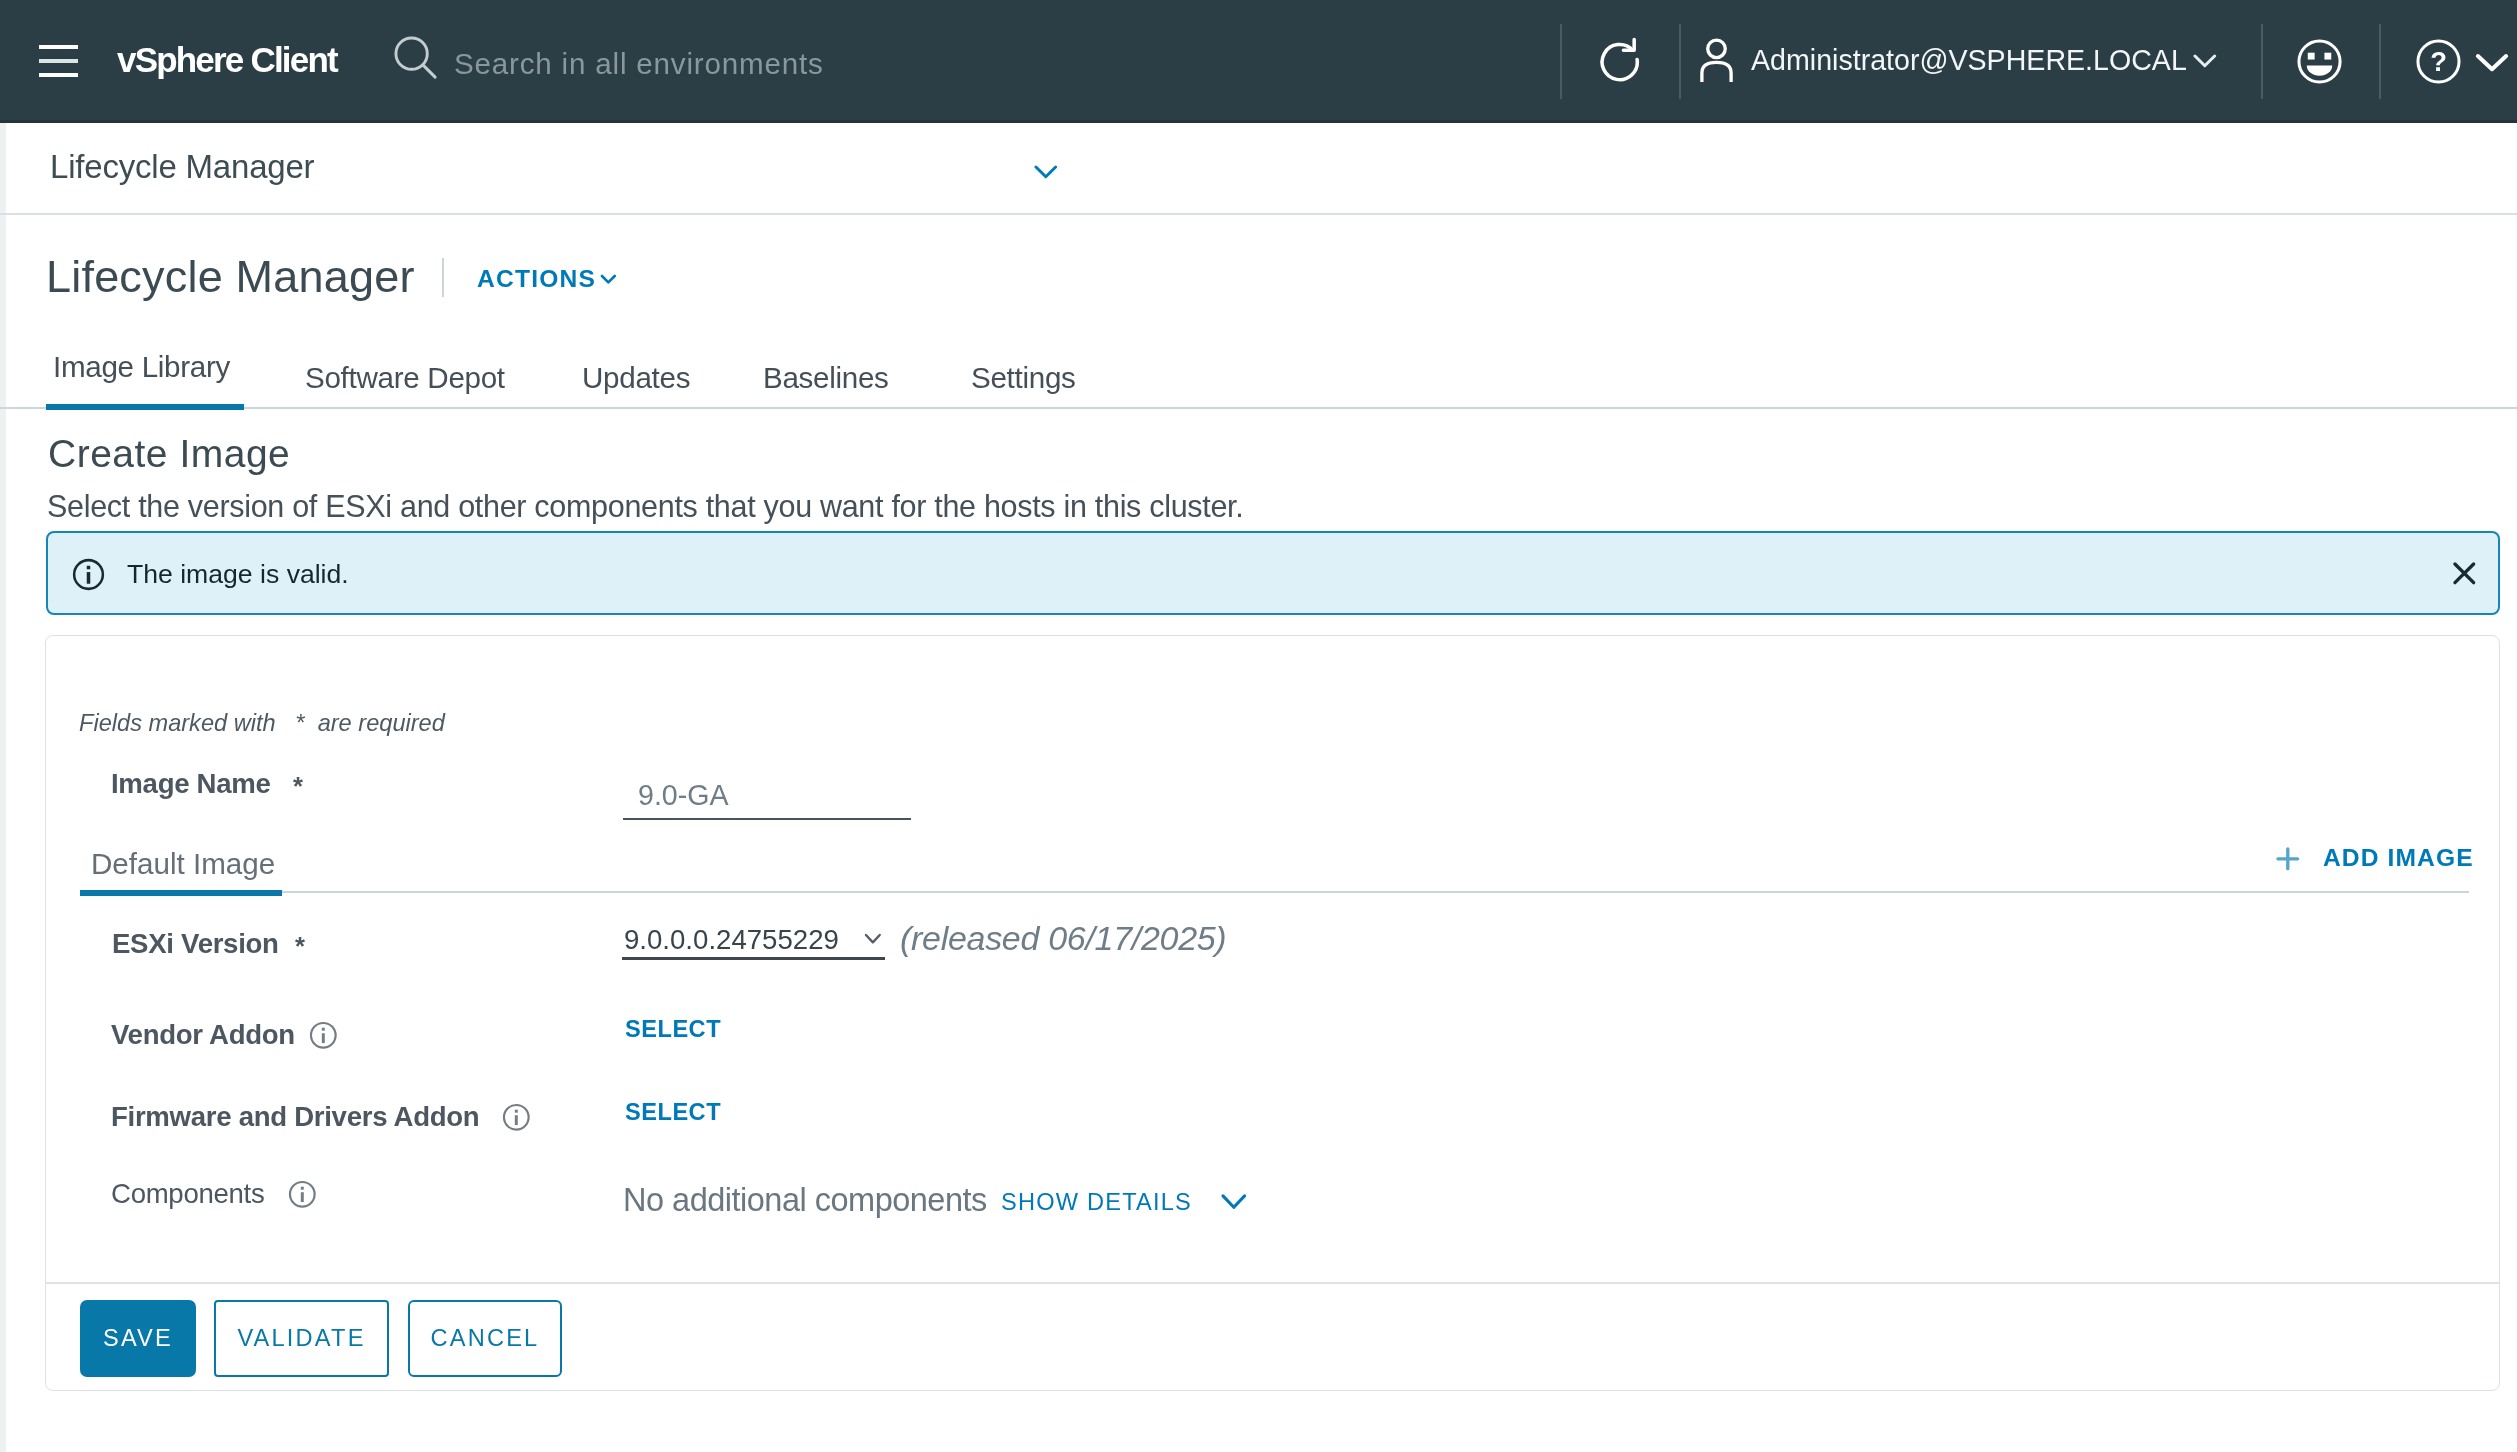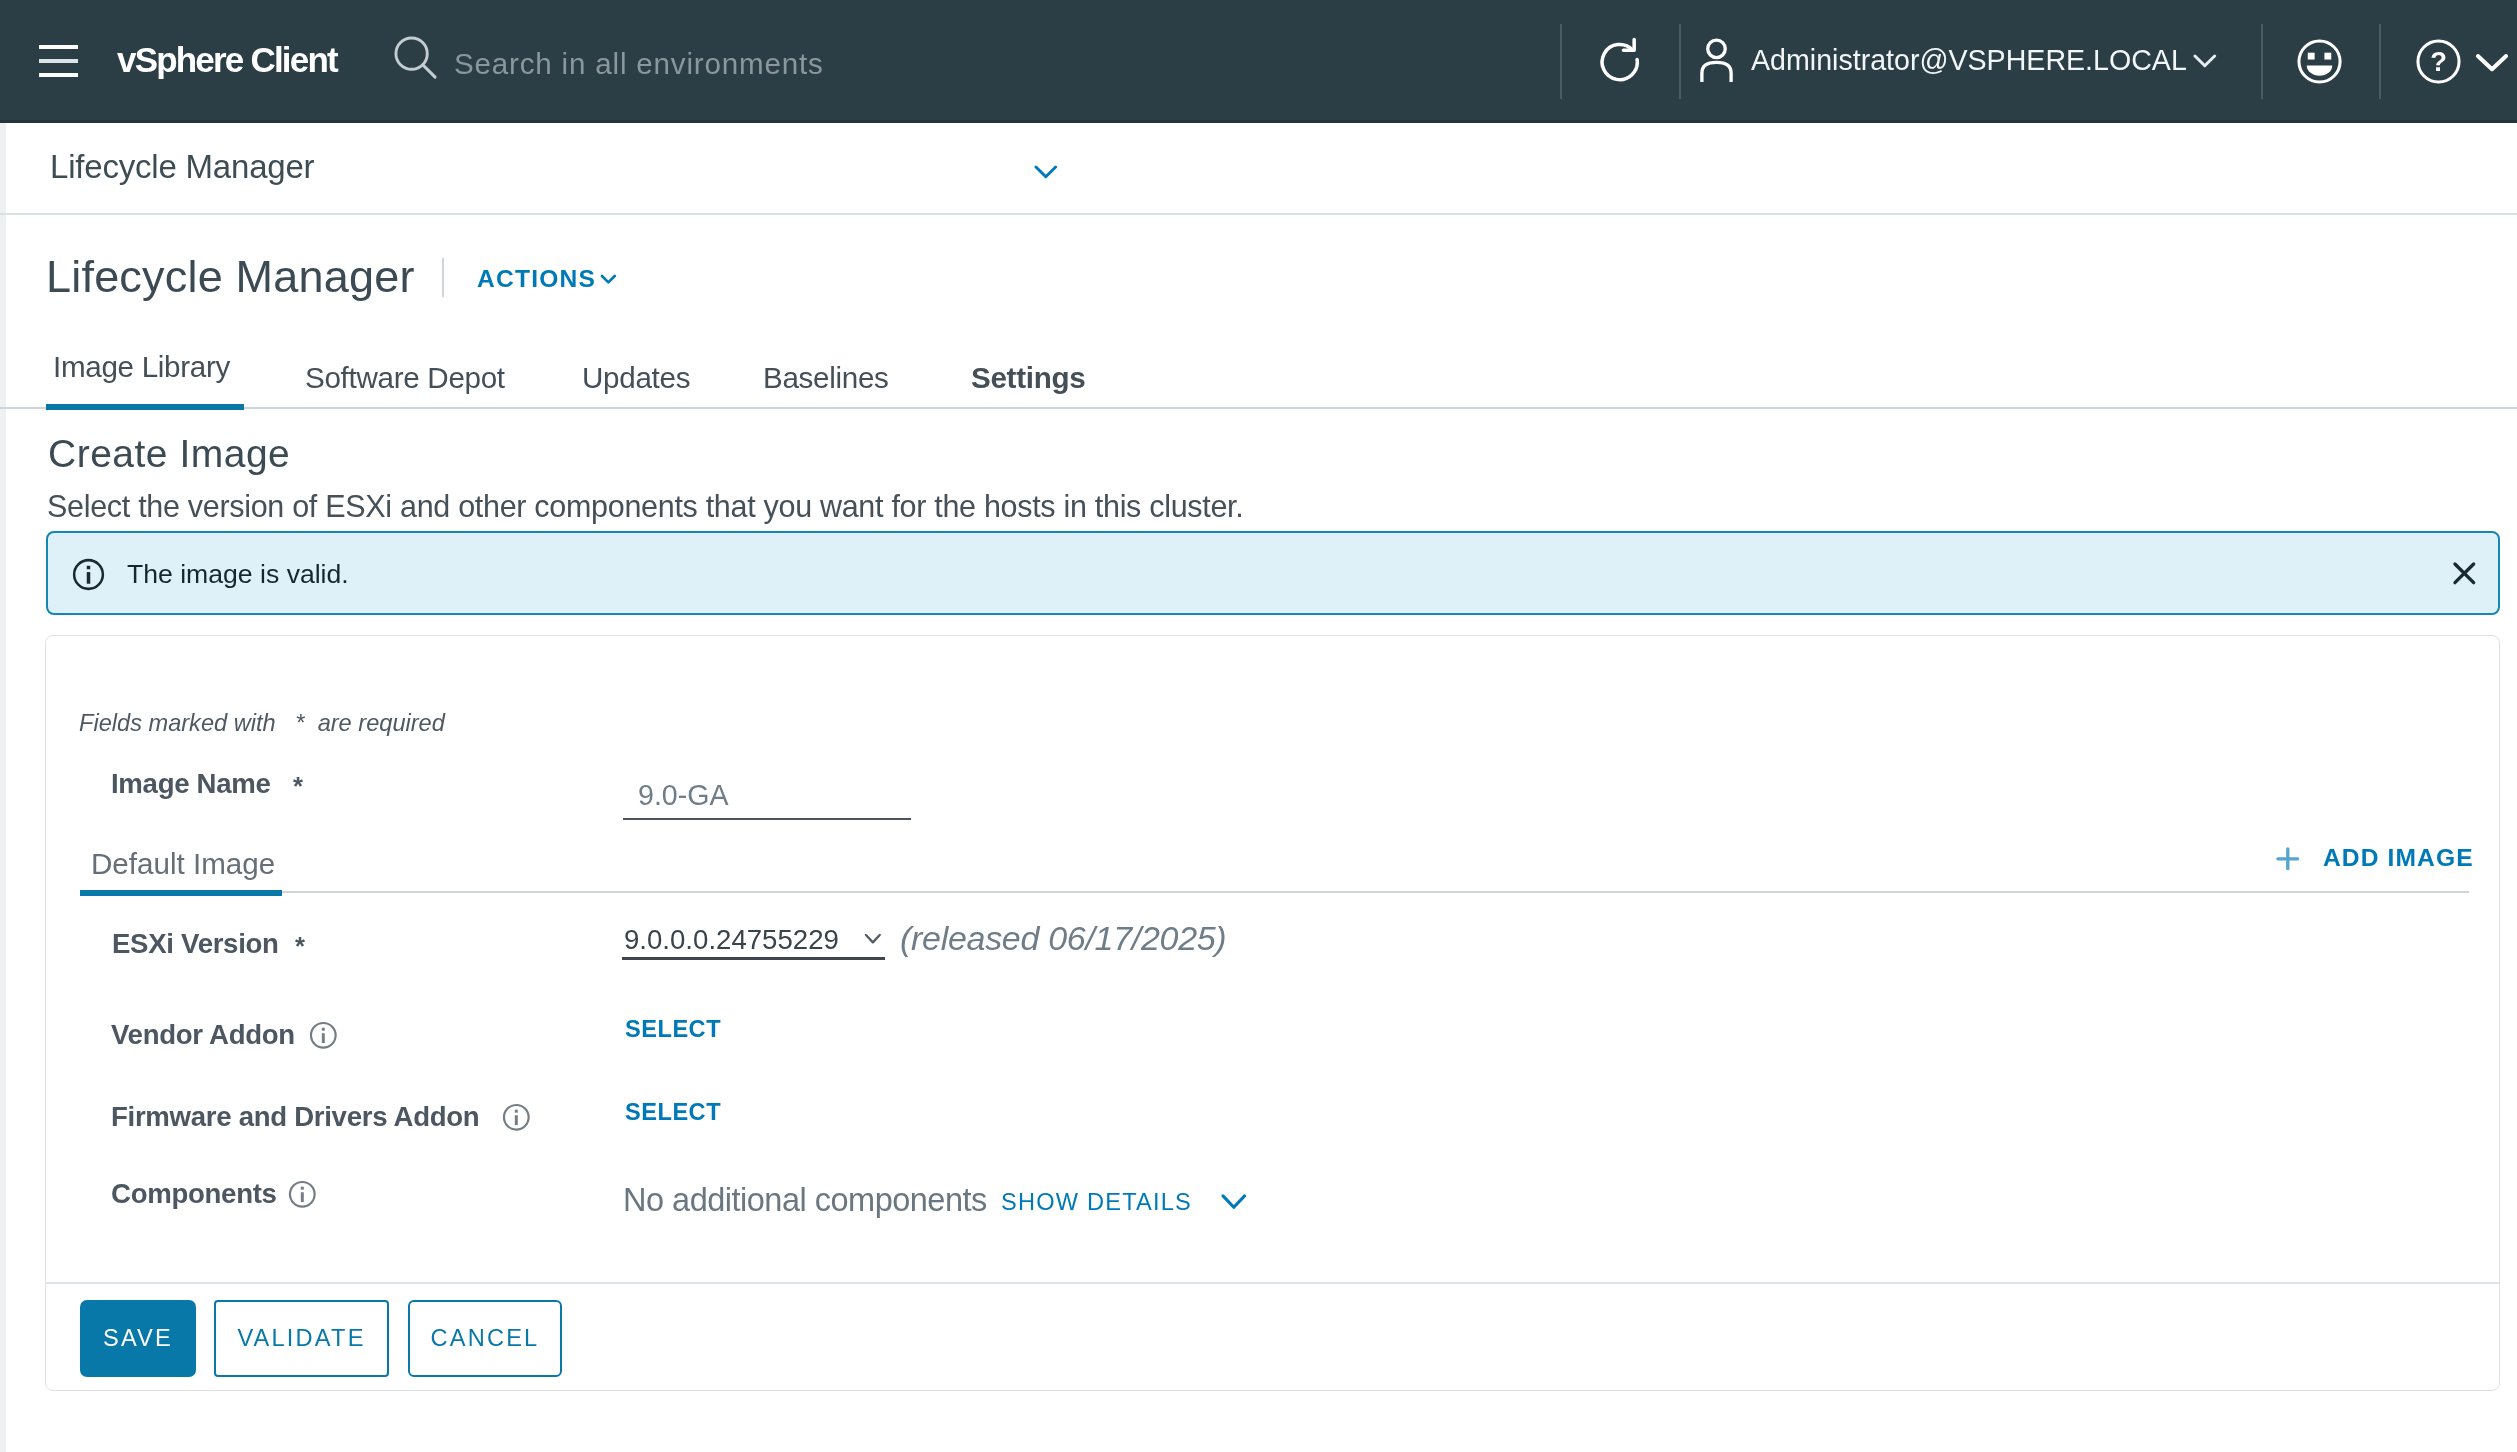"Settings" div.t { font-weight: 700 -> 400 }
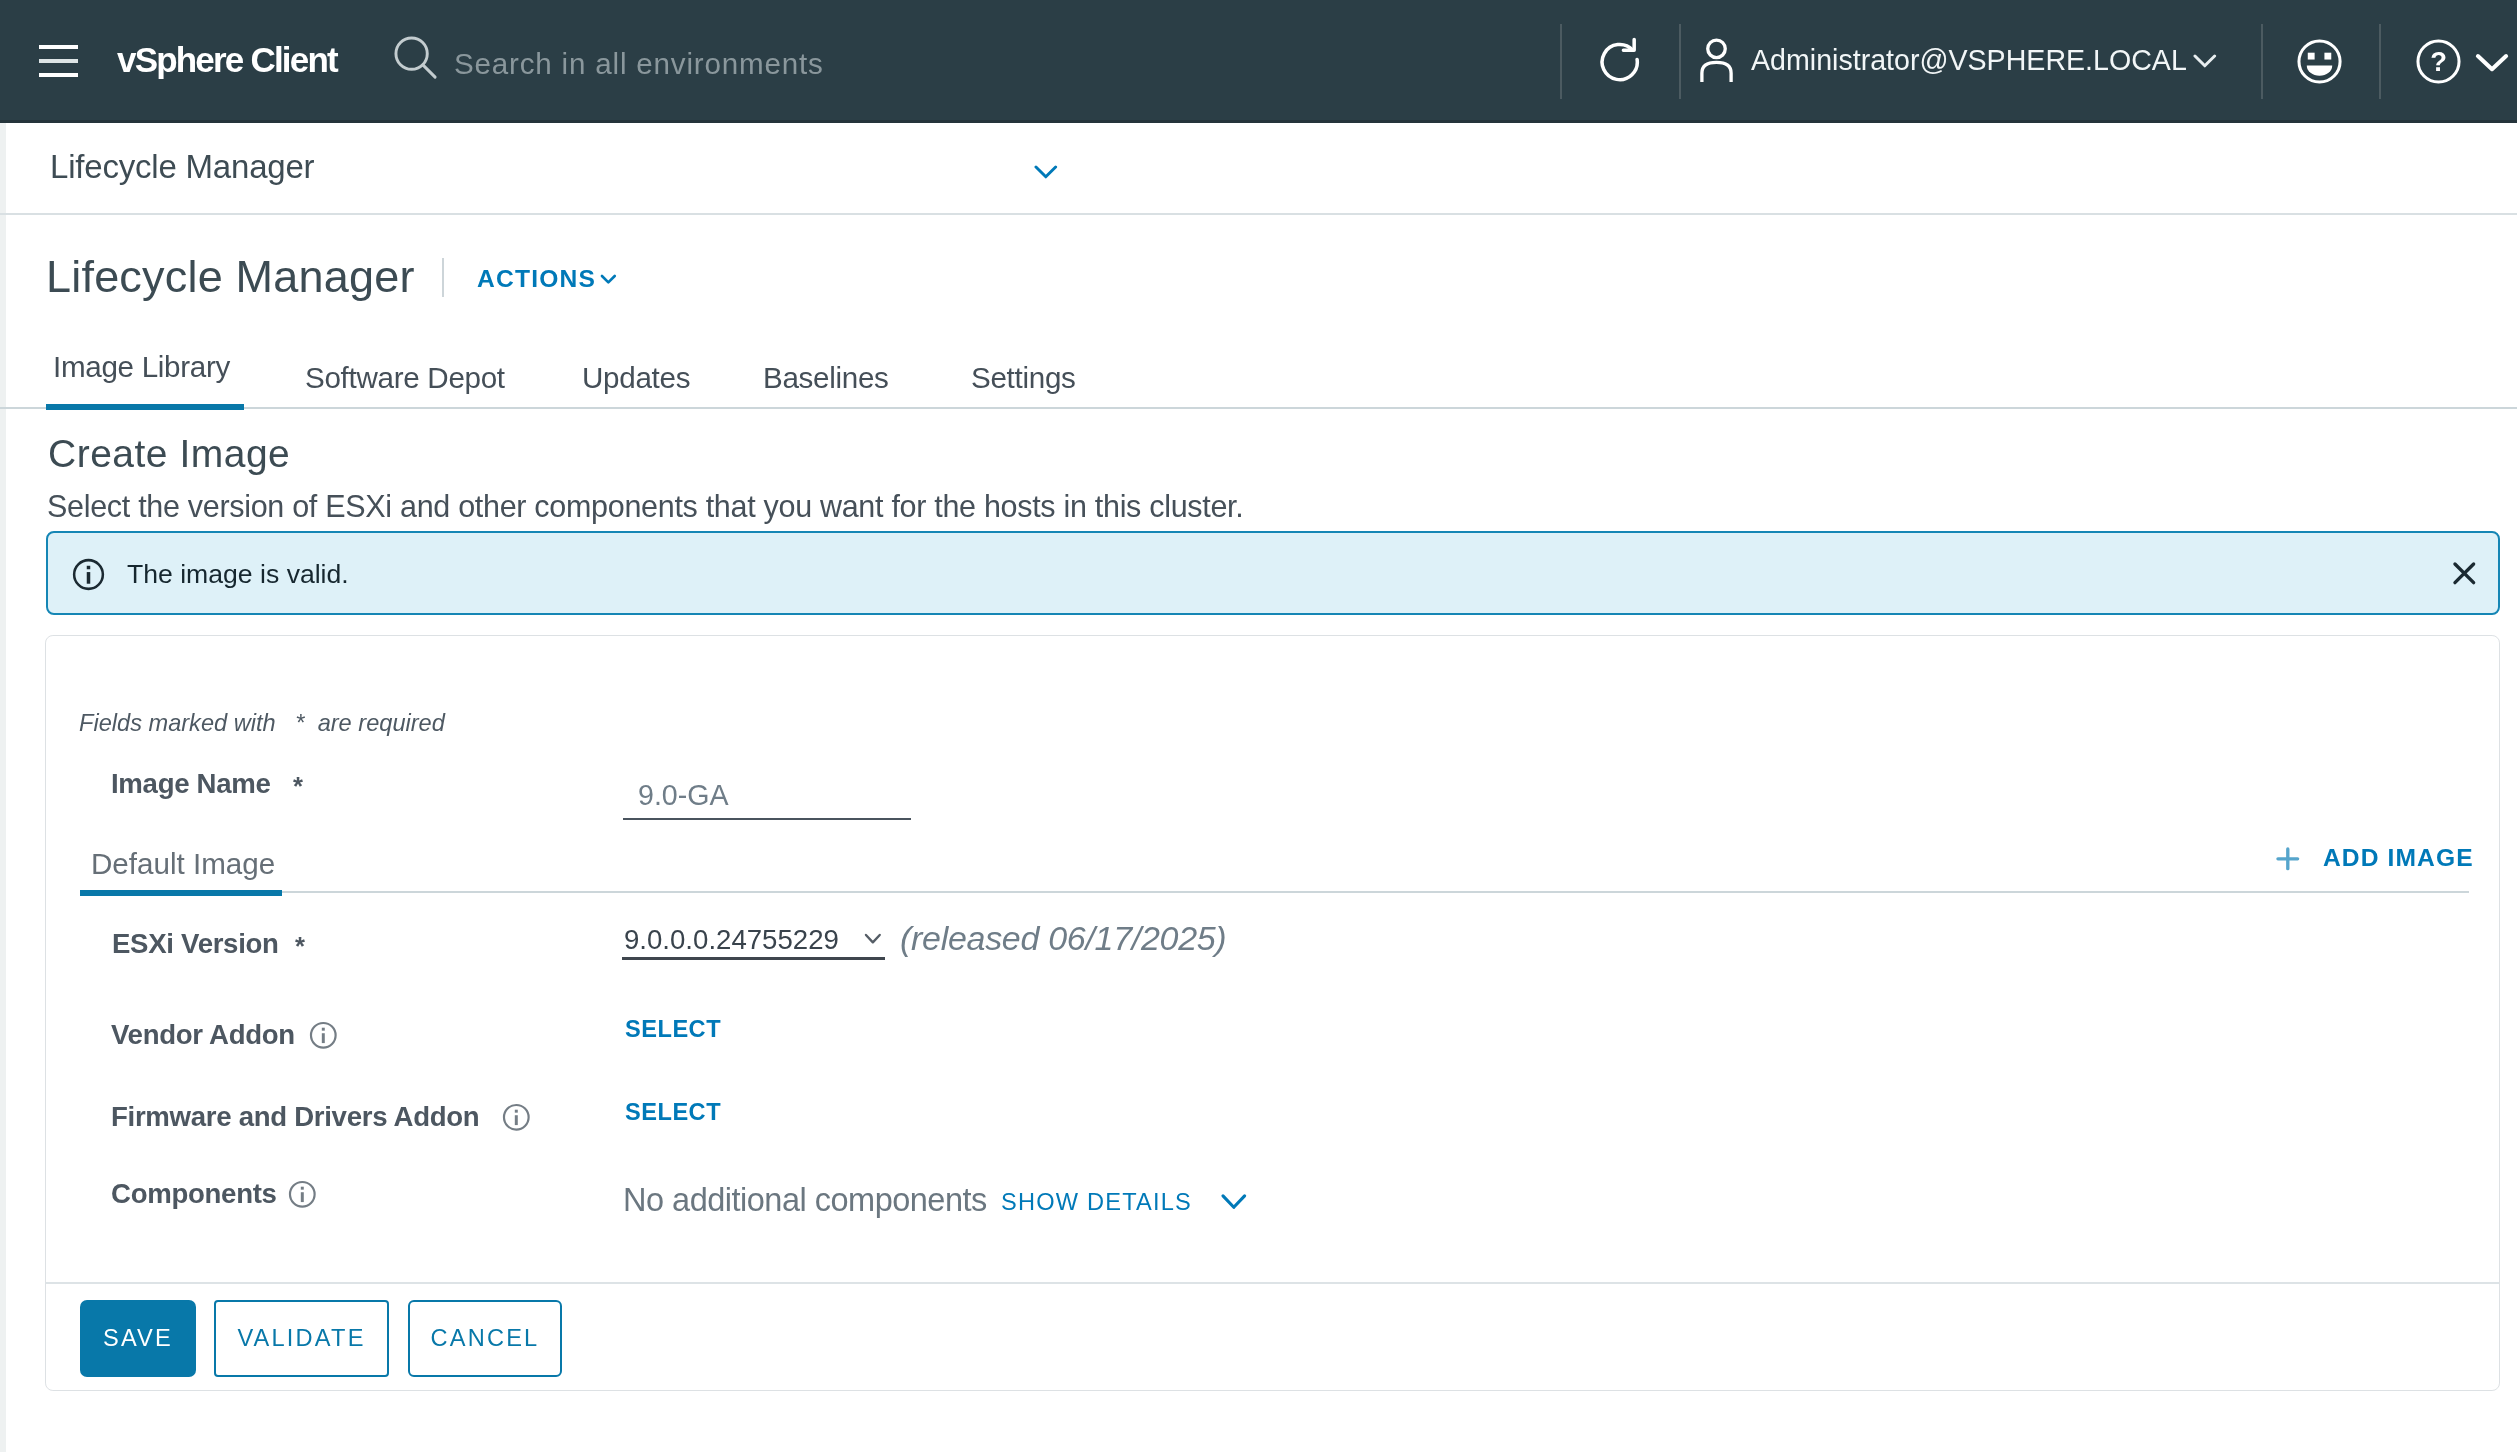"Components" div.t { font-weight: 700 -> 400 }
